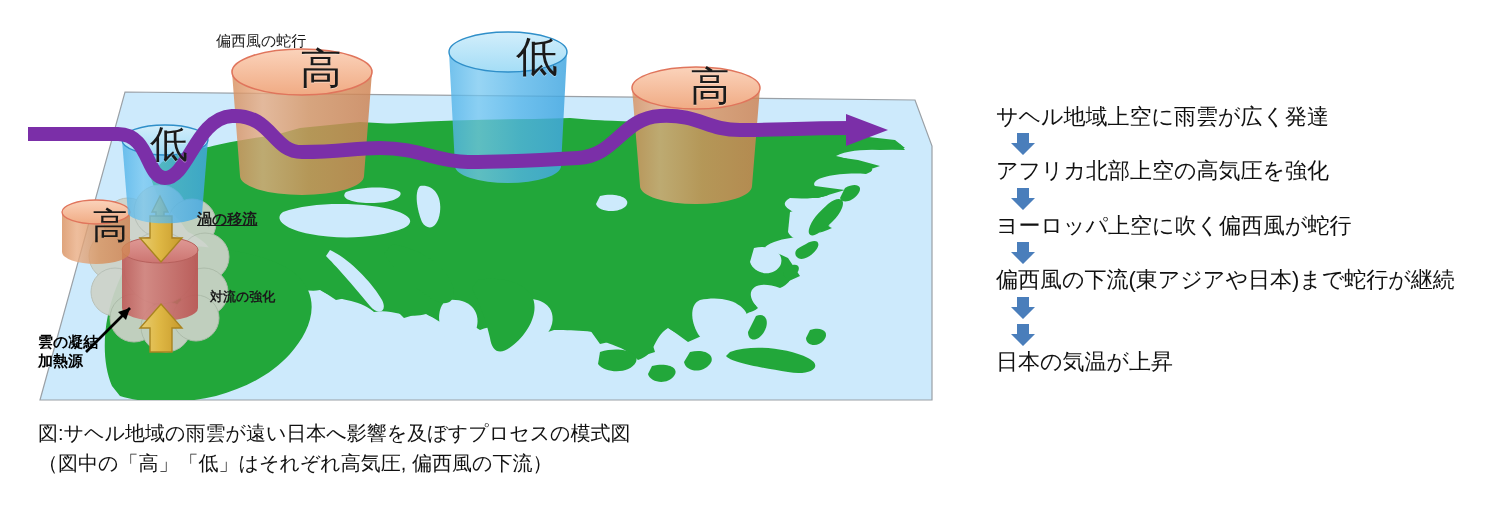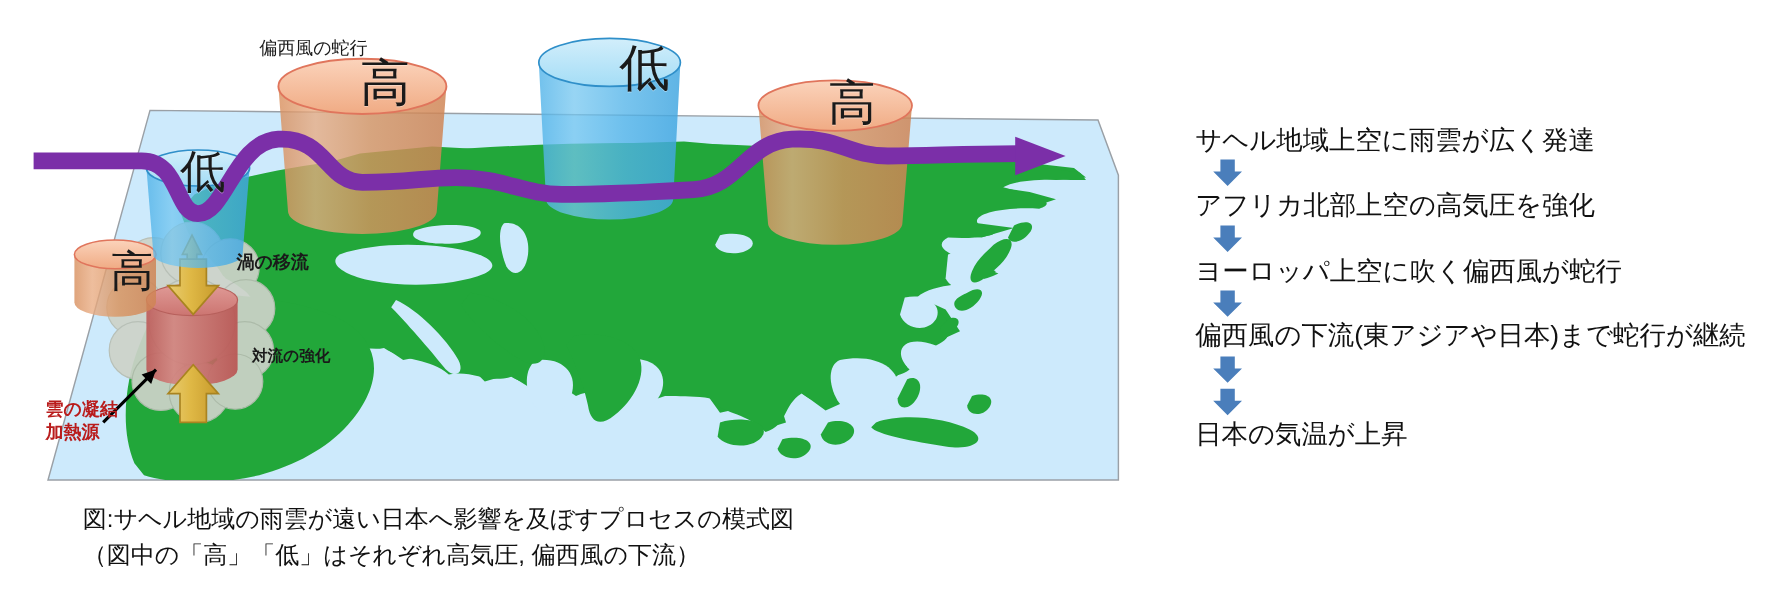"渦の移流" div.dlabel { text-decoration: none -> underline }
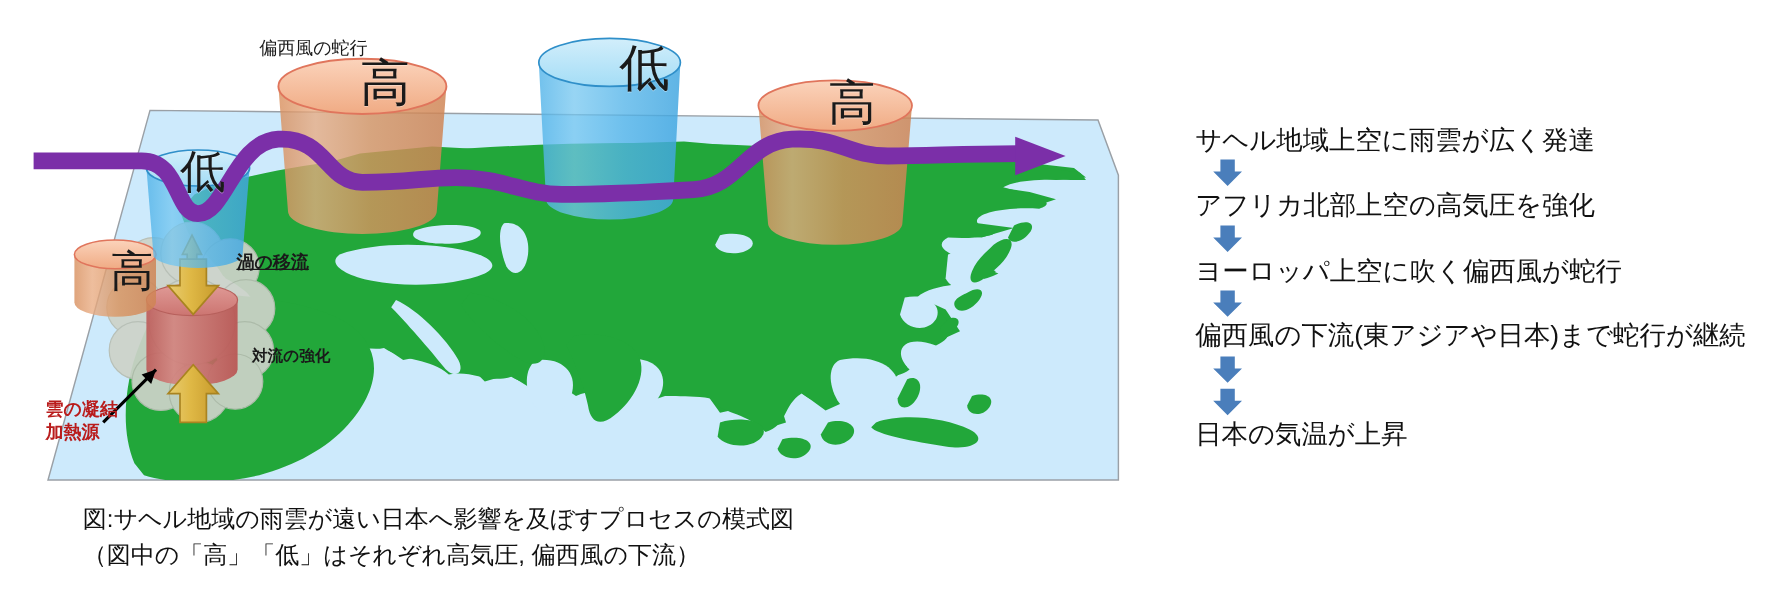"雲の凝結" .txt-red { color: #b91c1c -> #000000 }
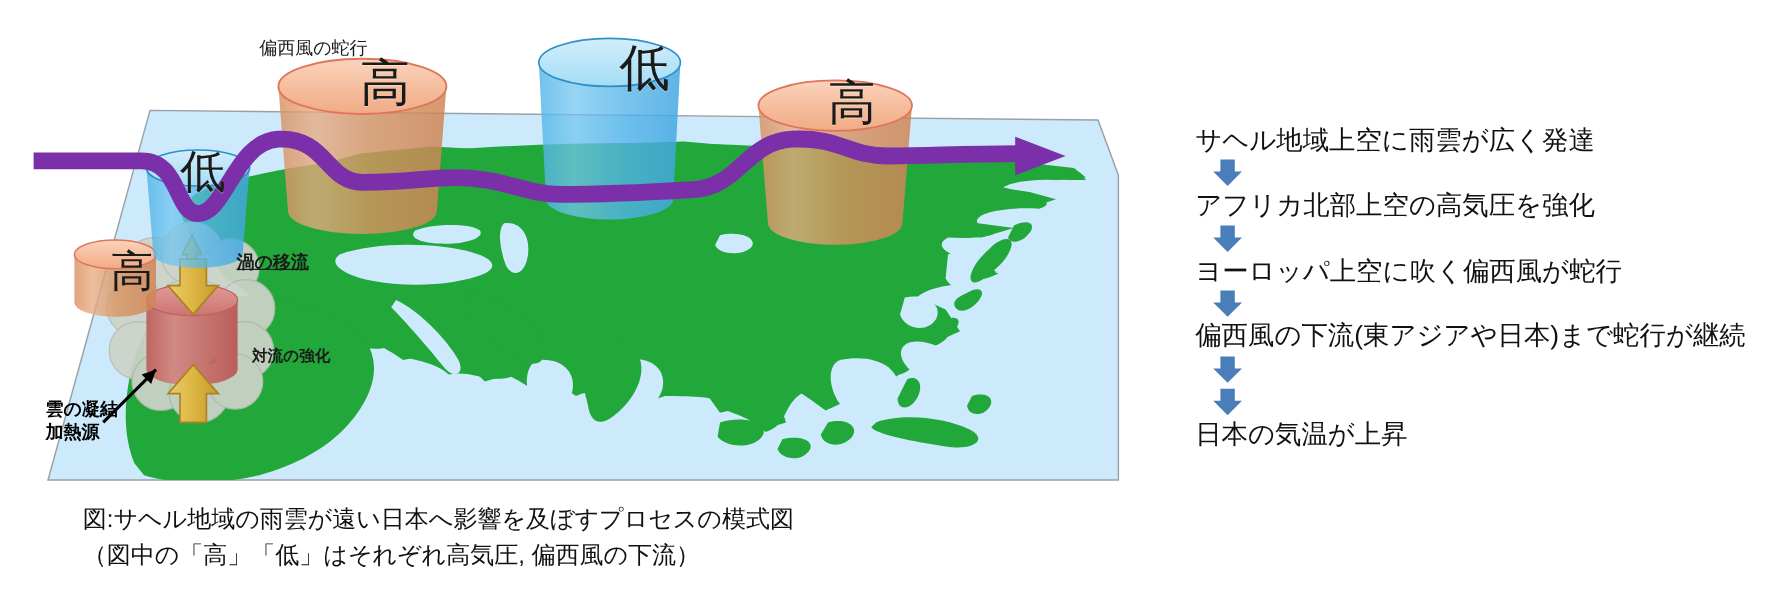"図:サヘル地域の雨雲が遠い日本へ影響を及ぼすプロセスの模式図" #caption { margin-left: 31px -> none }
